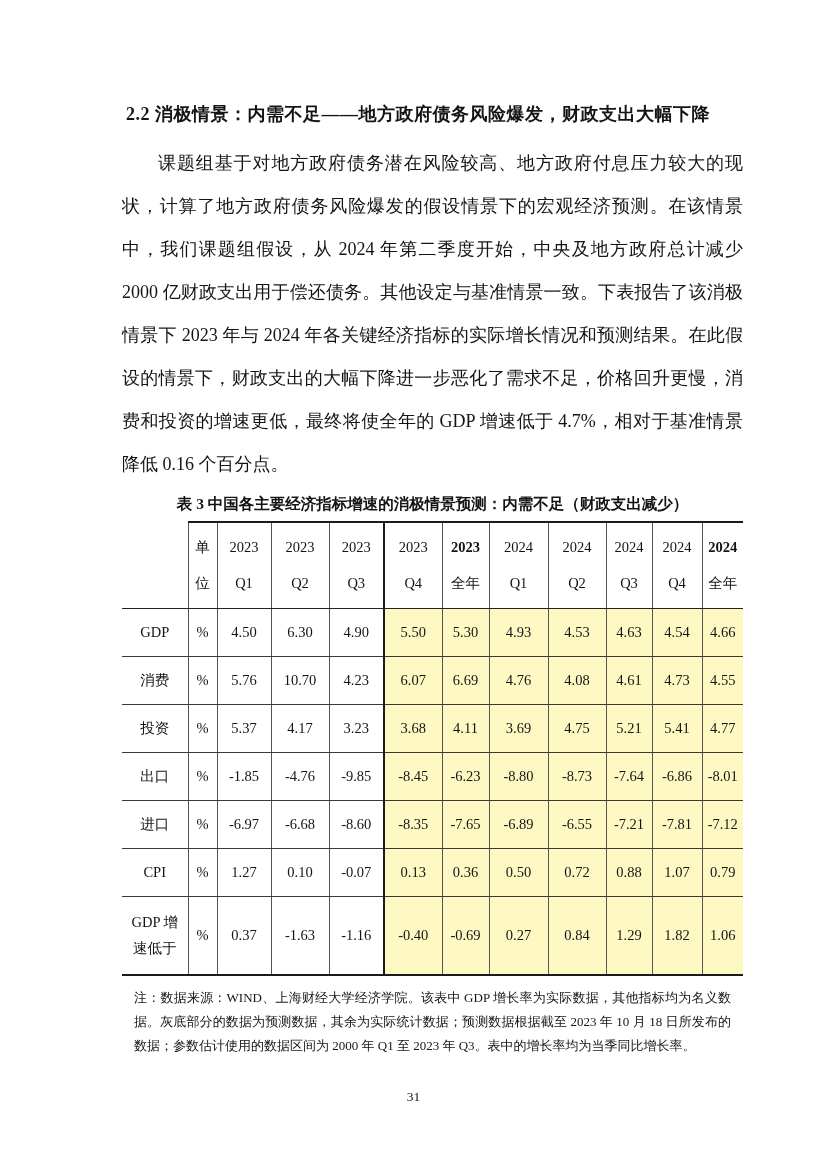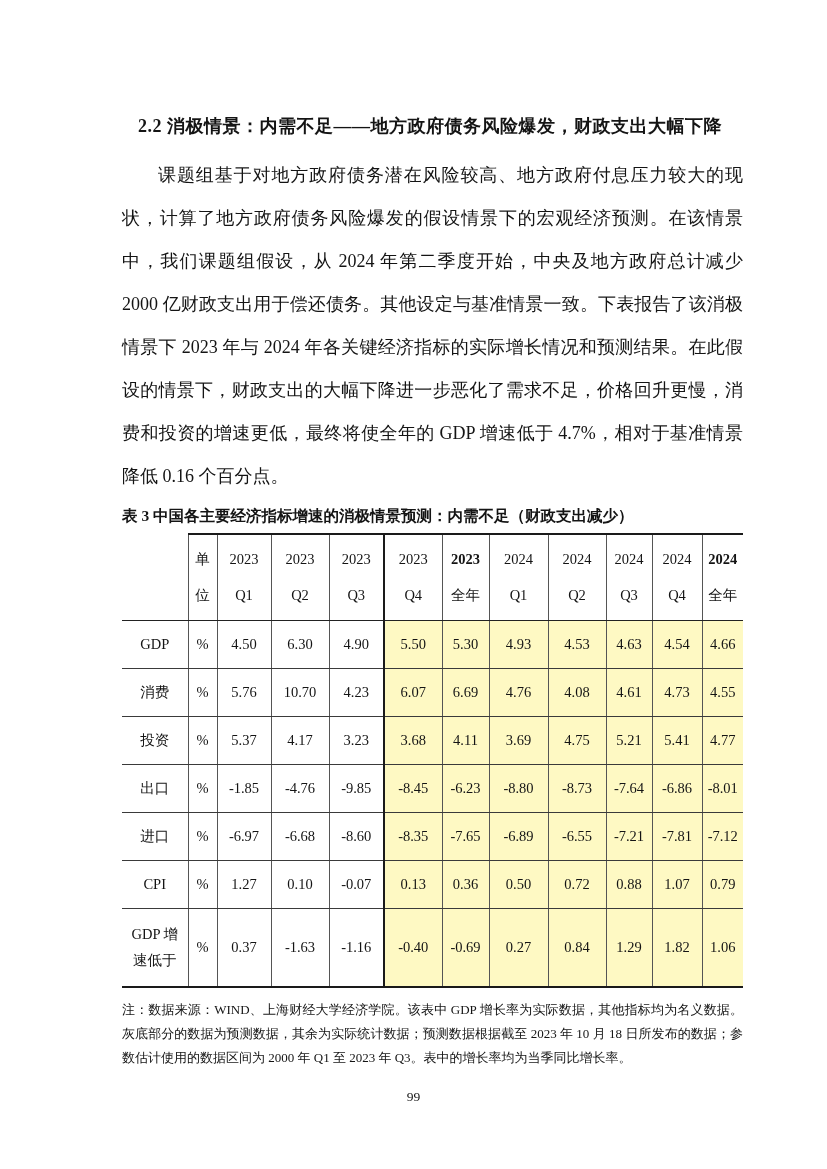"2.2 消极情景：内需不足——地方政府债务风险爆发，财政支出大幅下降" .heading { margin: 16px -> 4px }
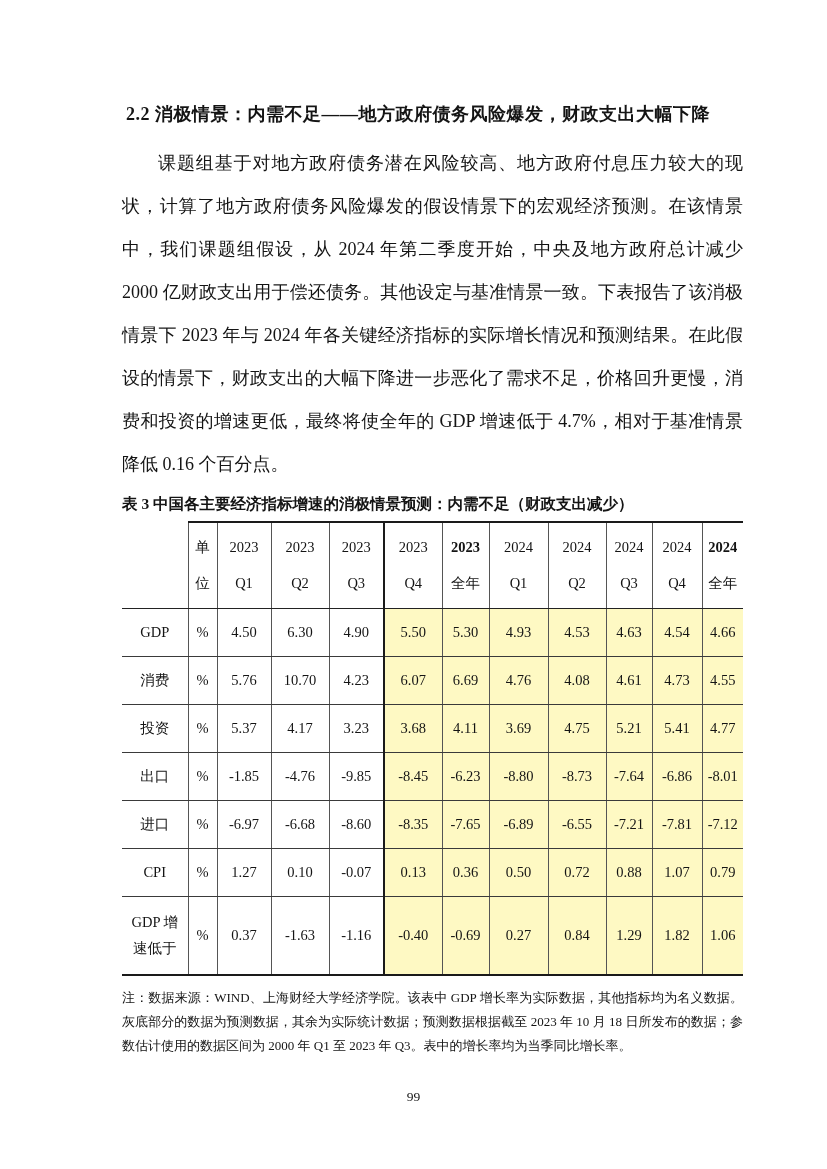"表 3 中国各主要经济指标增速的消极情景预测：内需不足（财政支出减少）" .table-title { text-align: left -> center }
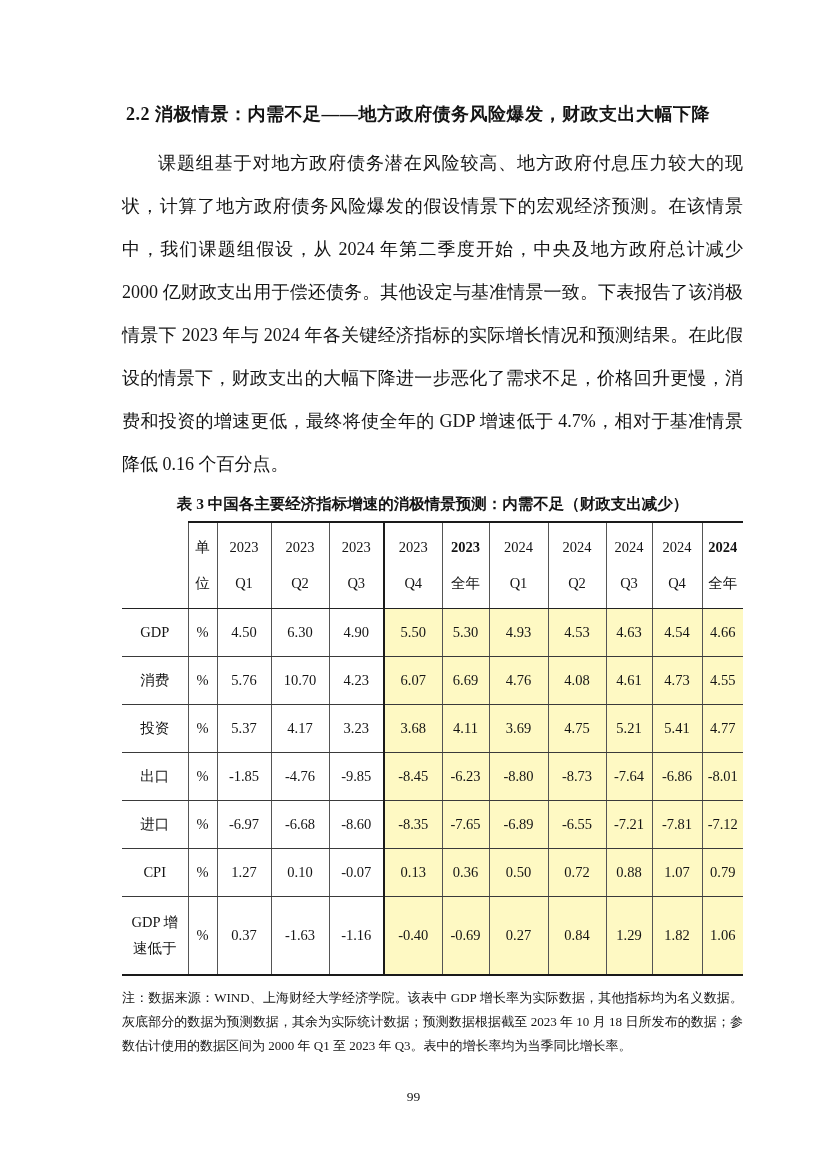"注：数据来源：WIND、上海财经大学经济学院。该表中 GDP" .notes { margin: 10px 0 0 -> 10px 12px 0 }
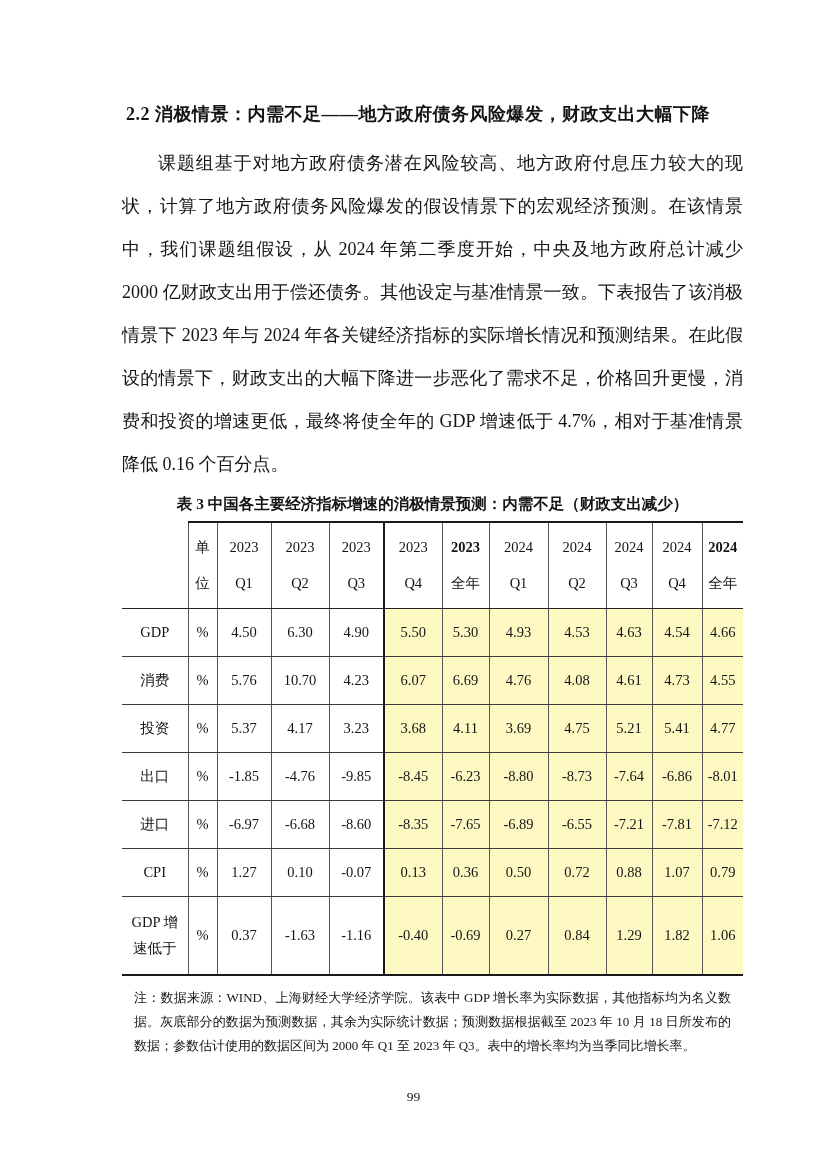"99" div.page-num { text: 99 -> 31 }
